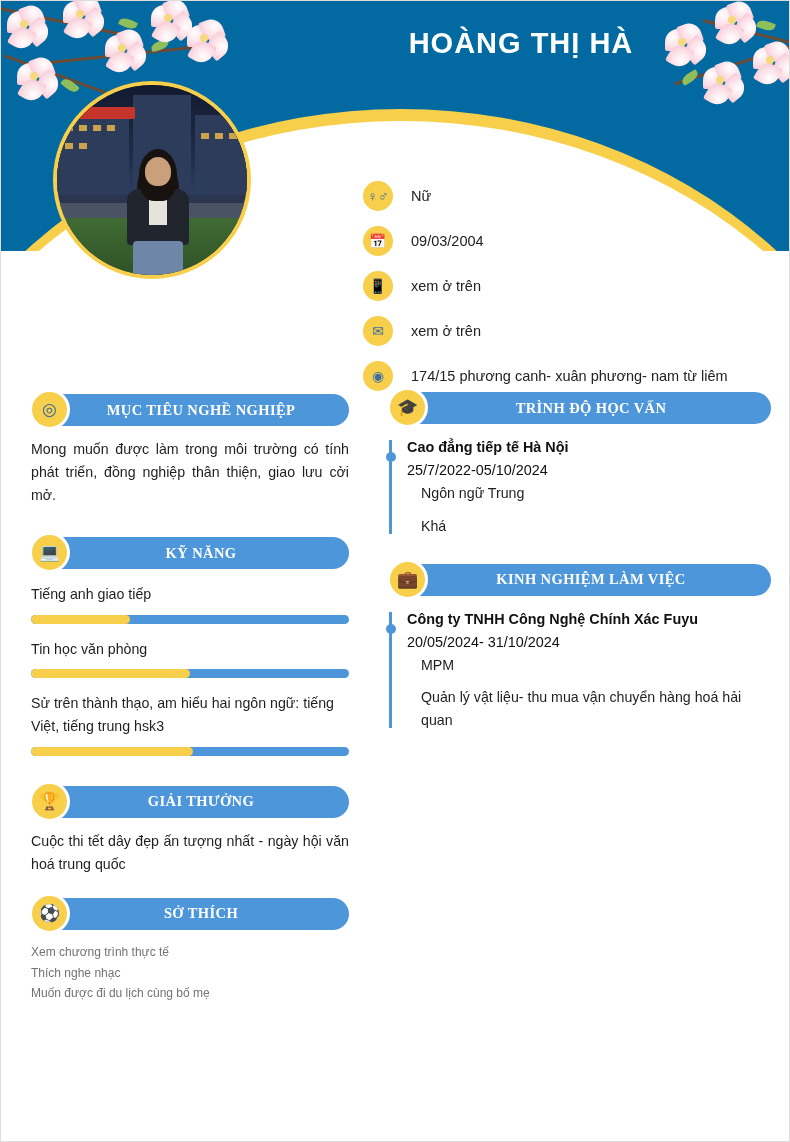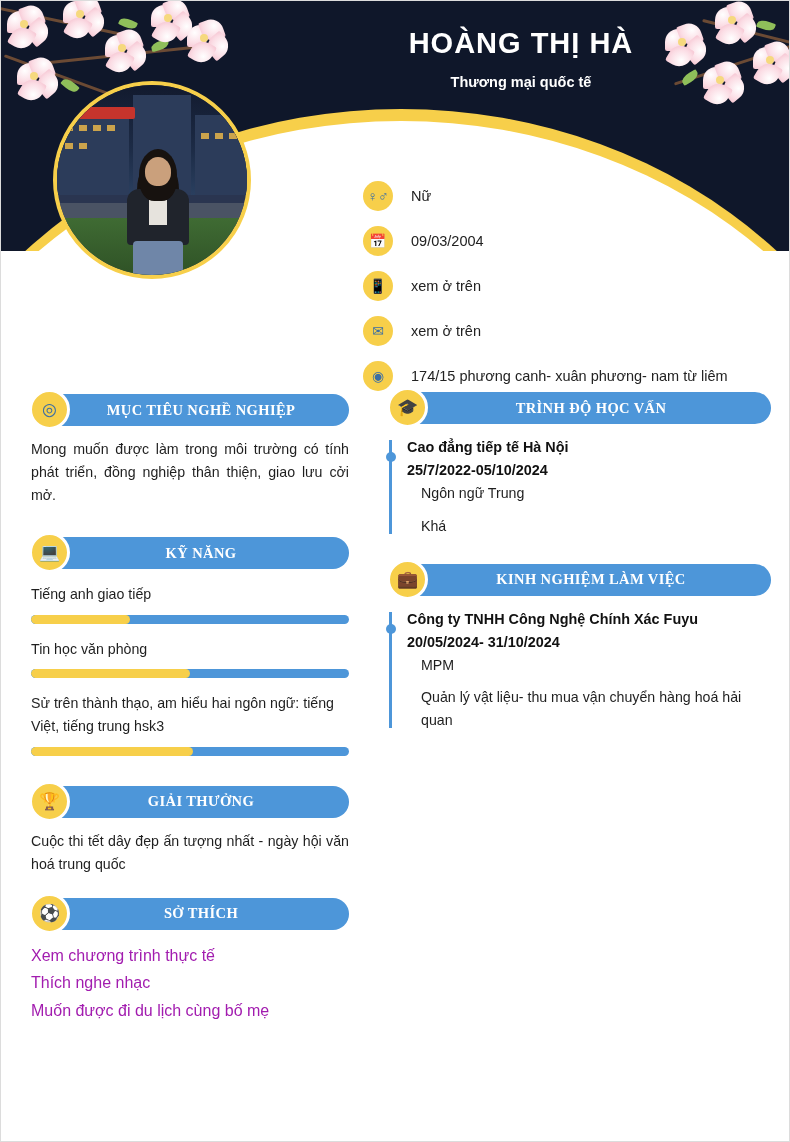"HOÀNG THỊ HÀ" .header { background: #0f172a -> #0369a1 }
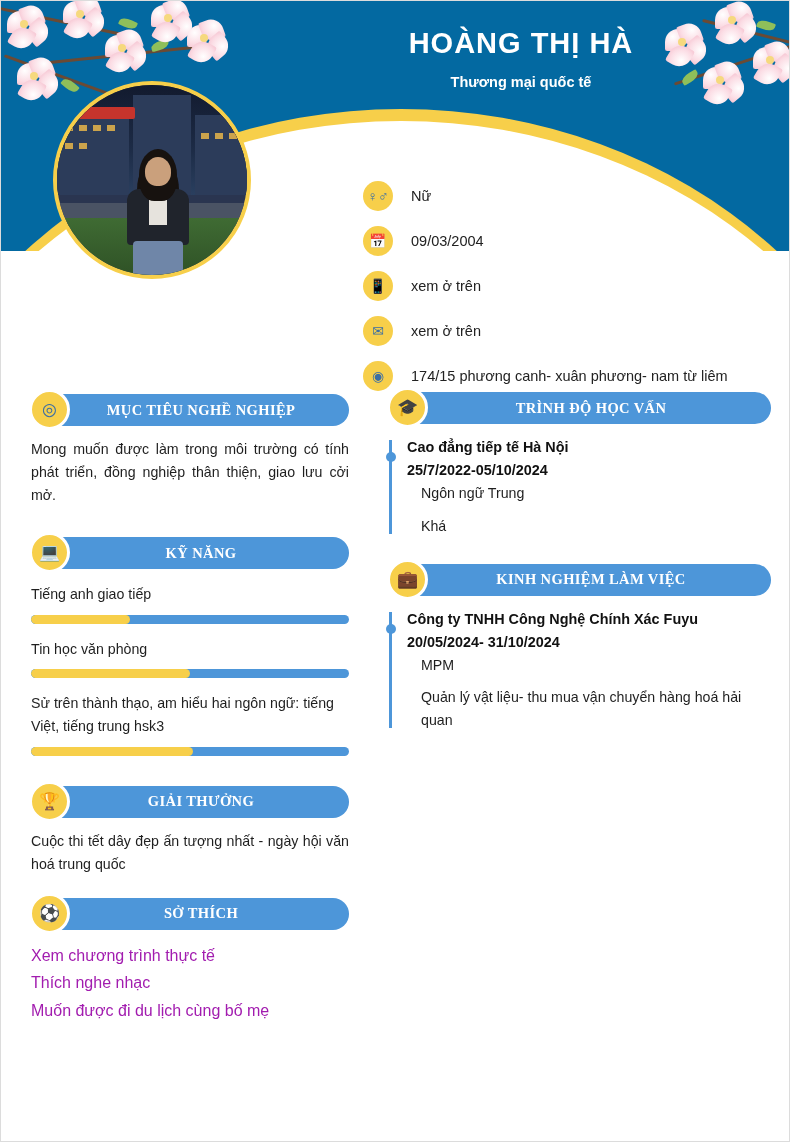"Thương mại quốc tế" div.cv-role { html: <div>Thương mại quốc tế</div> -> none }
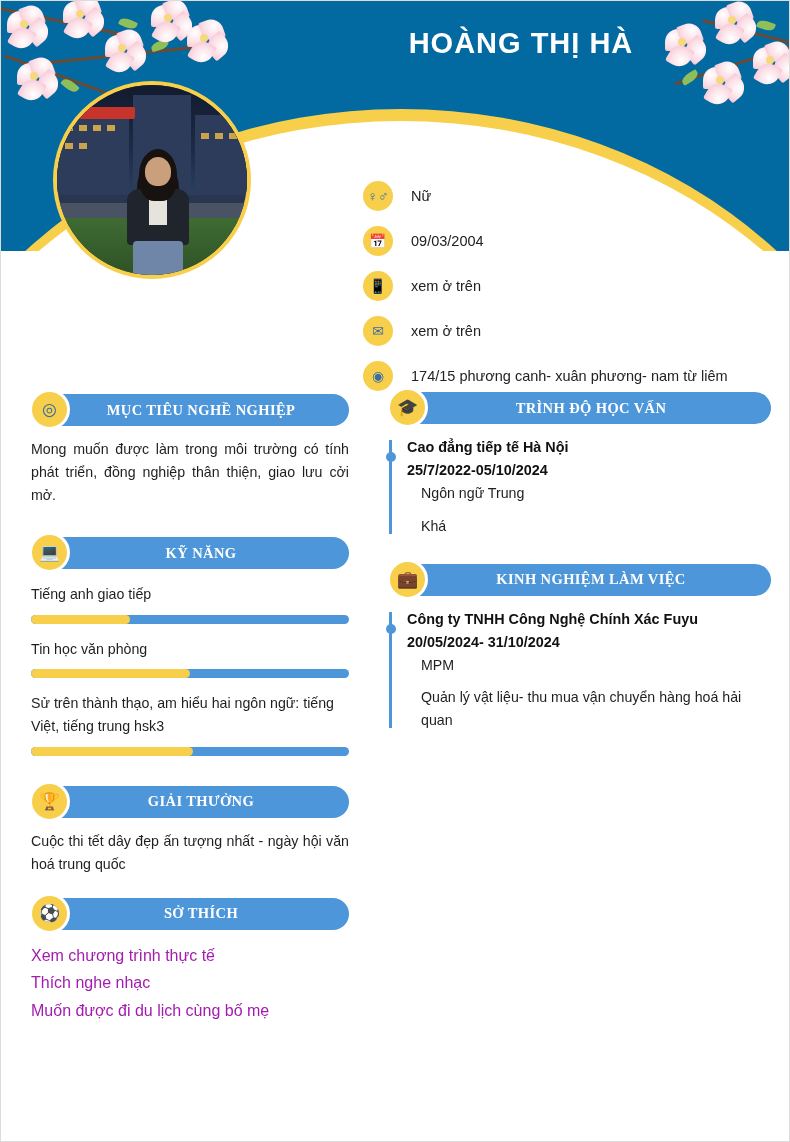"25/7/2022-05/10/2024" .e-date { font-weight: bold -> normal }
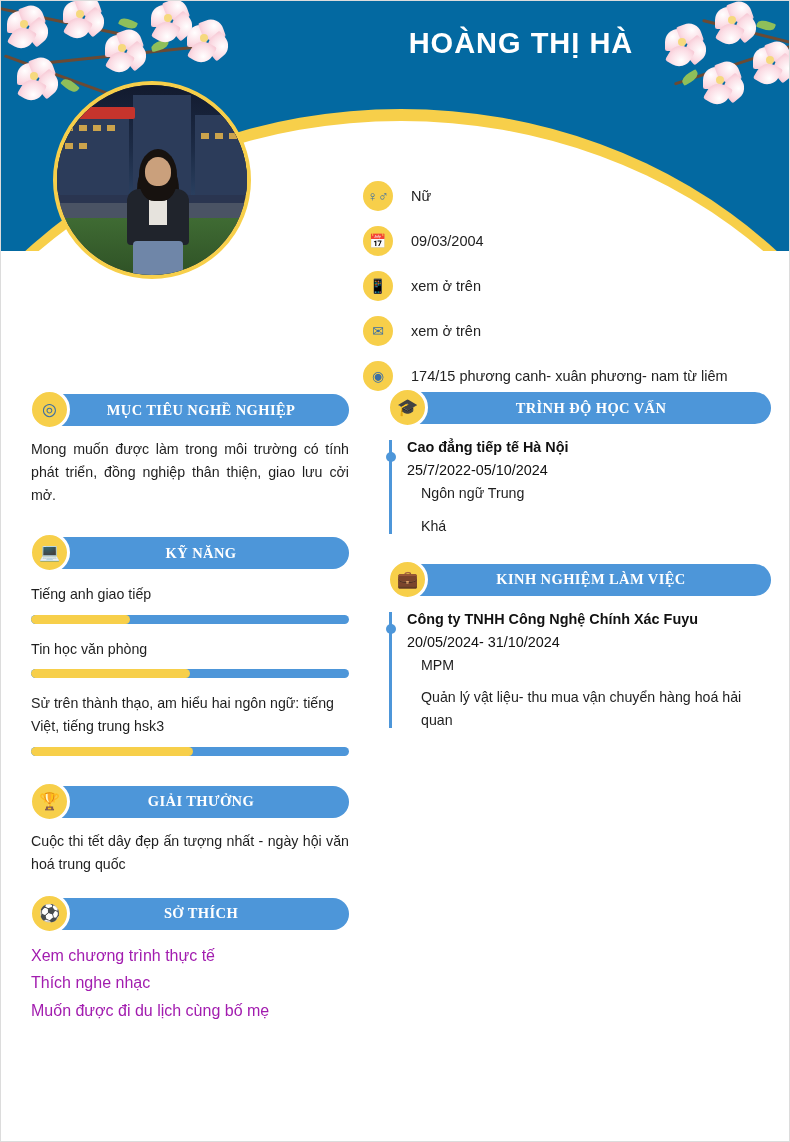"Xem chương trình thực tế" .list-line { color: #a21caf -> #737373; font-size: 16px -> 12px }
